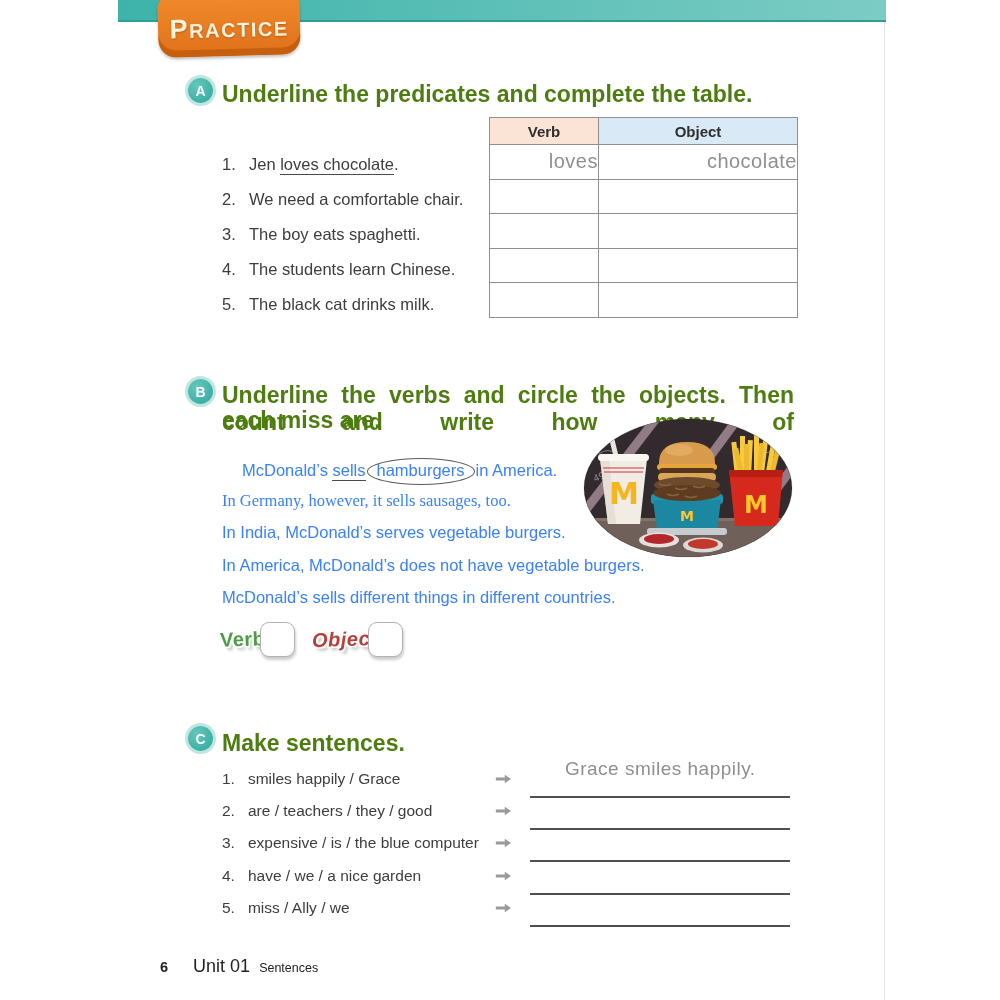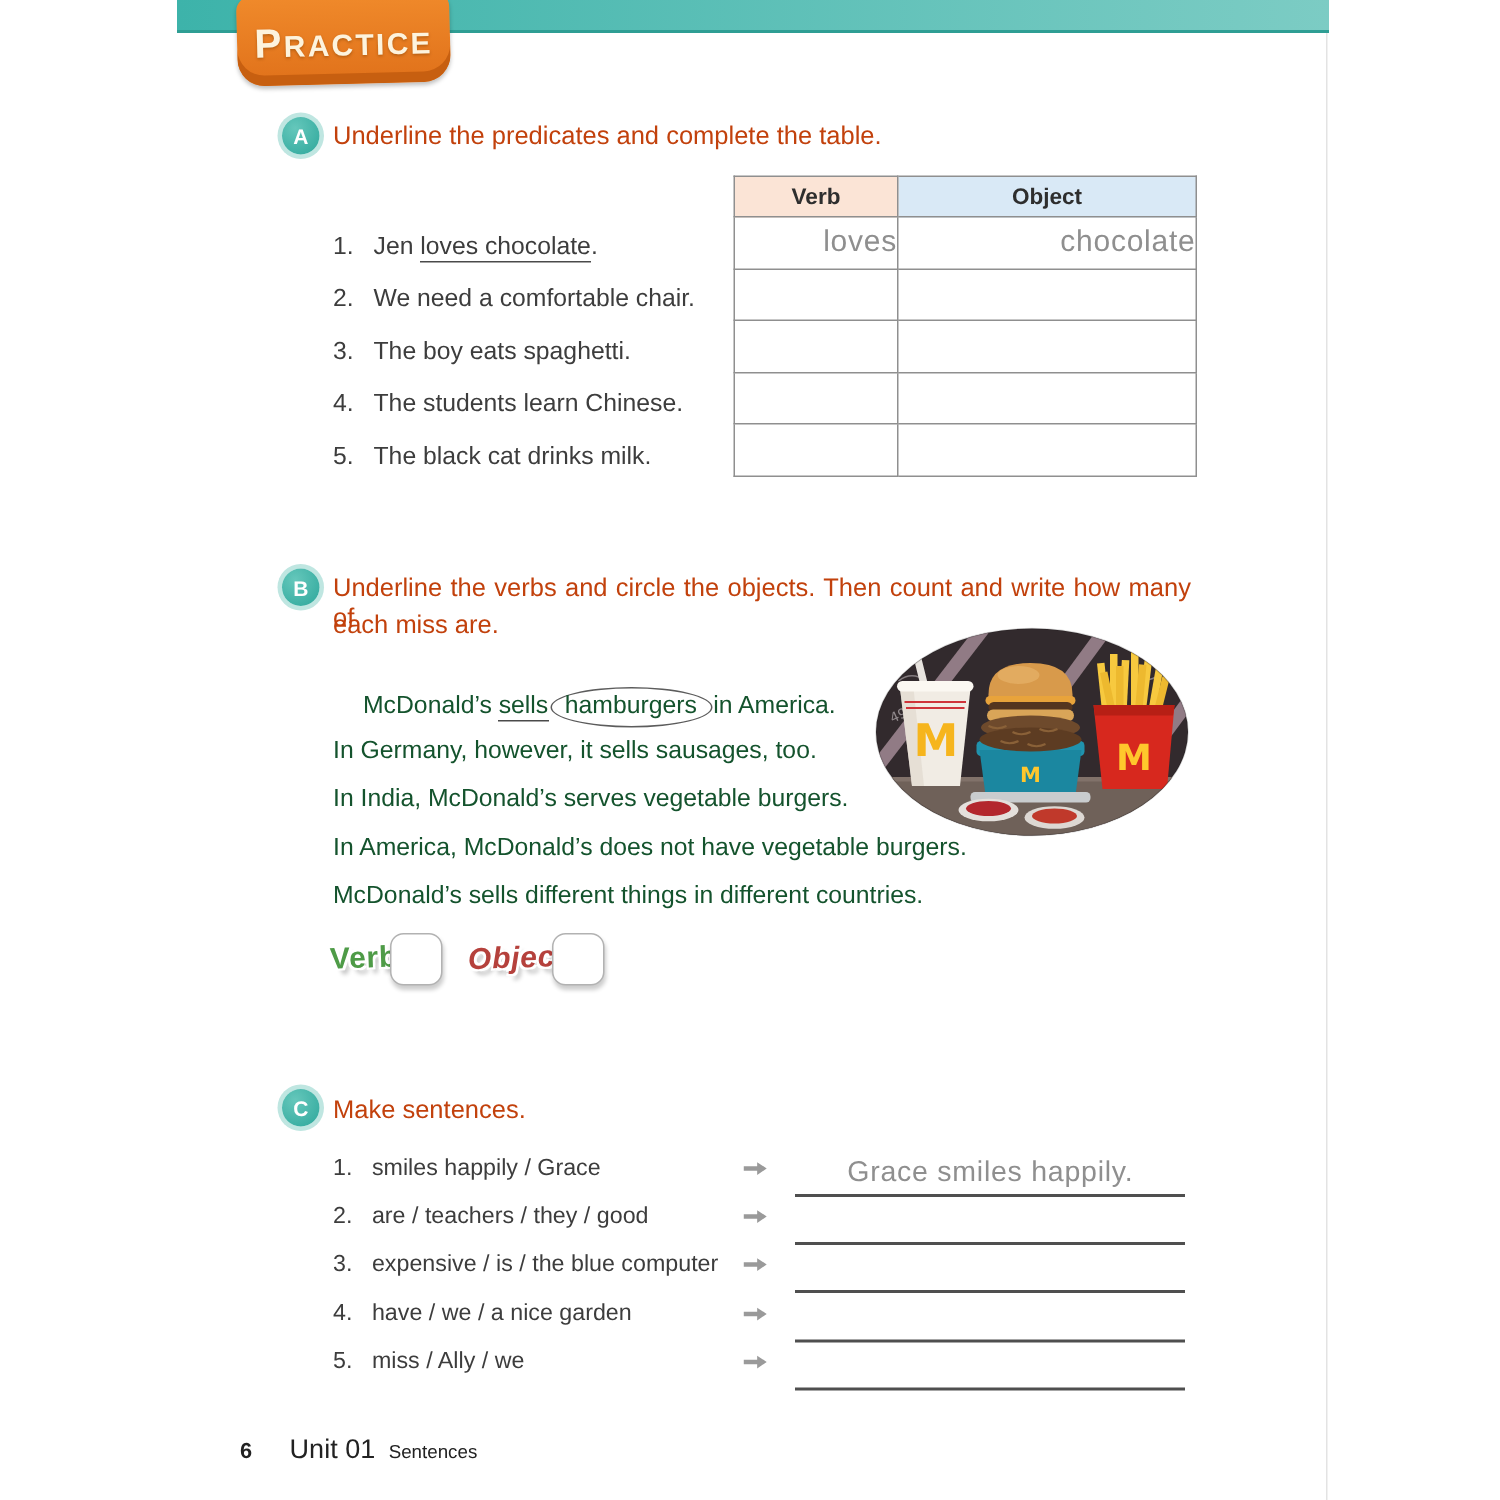"Underline the predicates and complete" .sec-title { color: #c2410c -> #4d7c0f; font-size: 17px -> 23px; font-weight: normal -> bold }
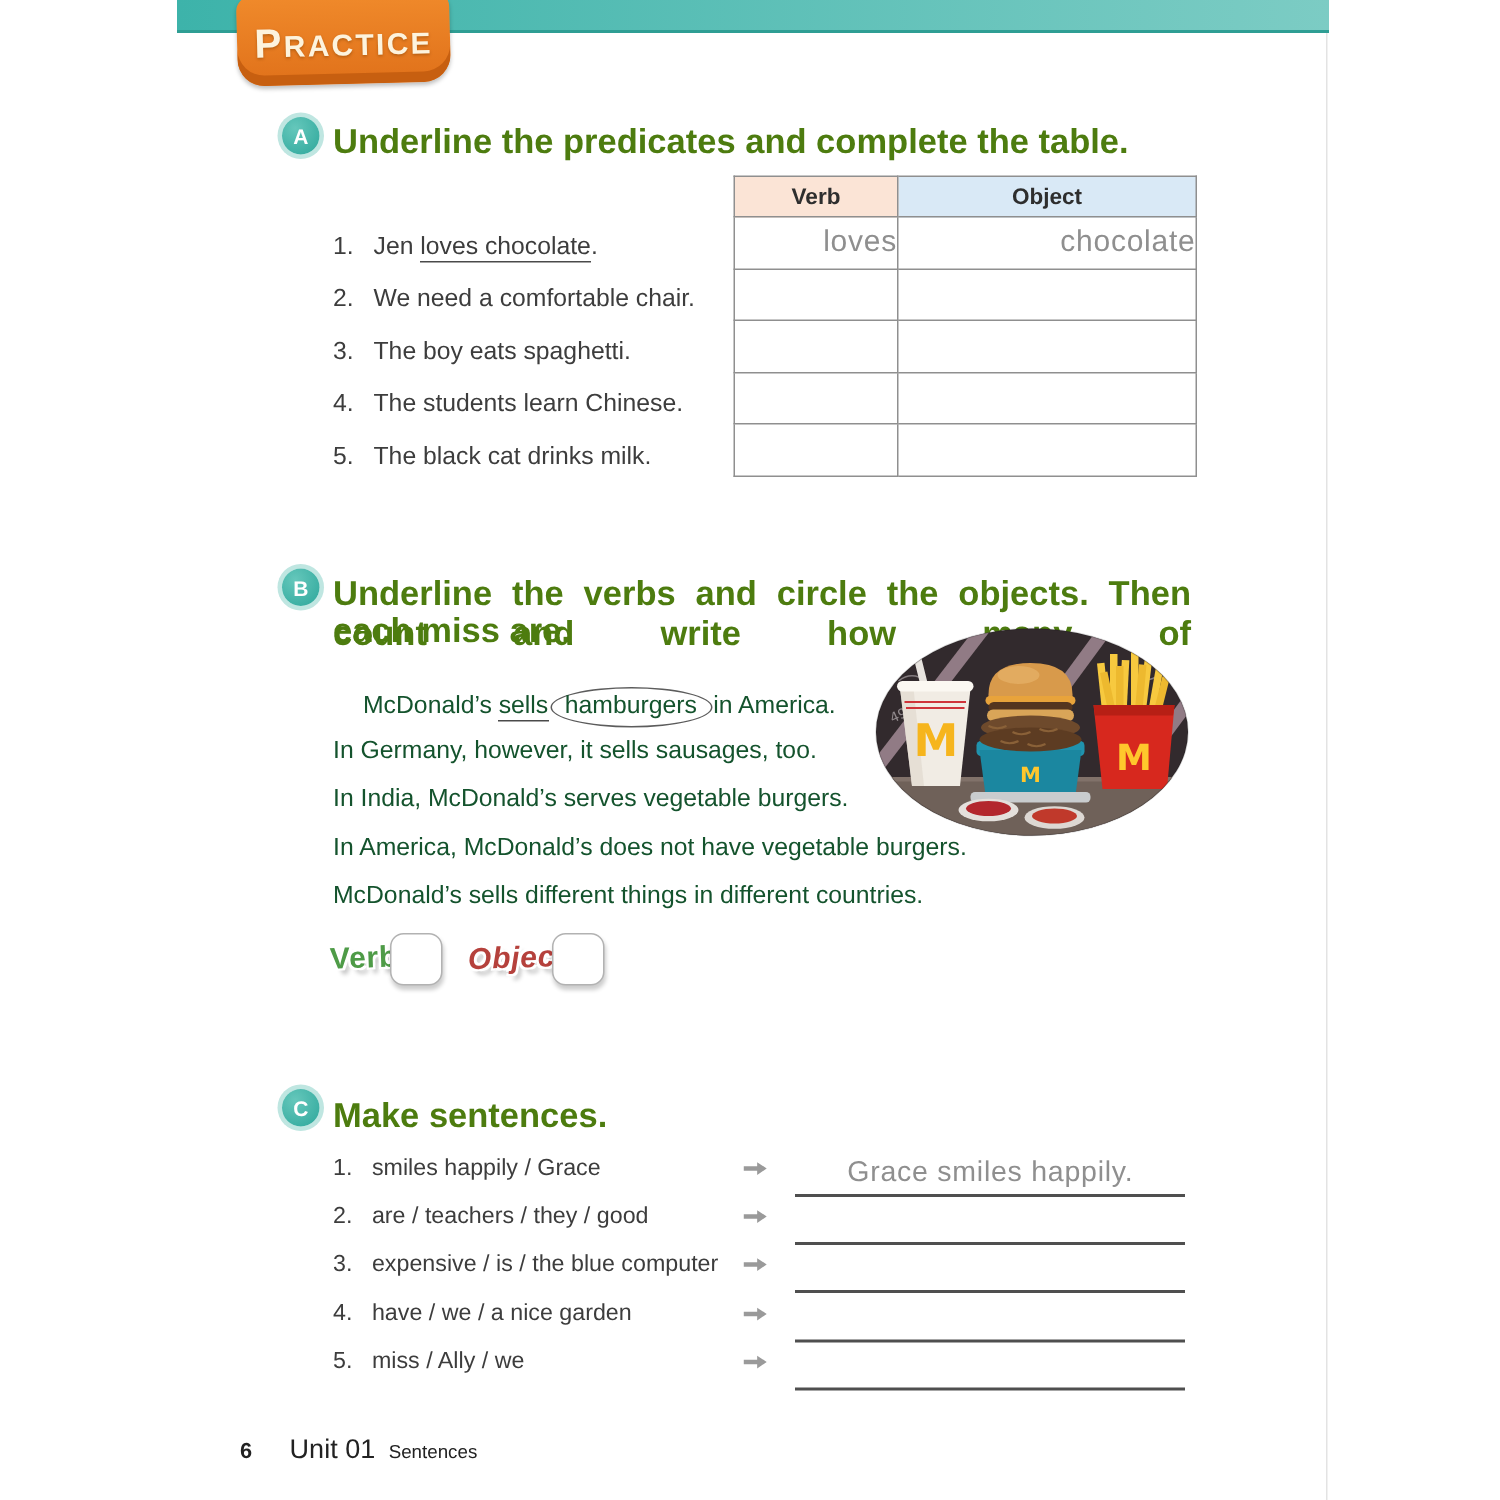"McDonald’s sells hamburgers in America." .b-sent { color: #14532d -> #3b82f6 }
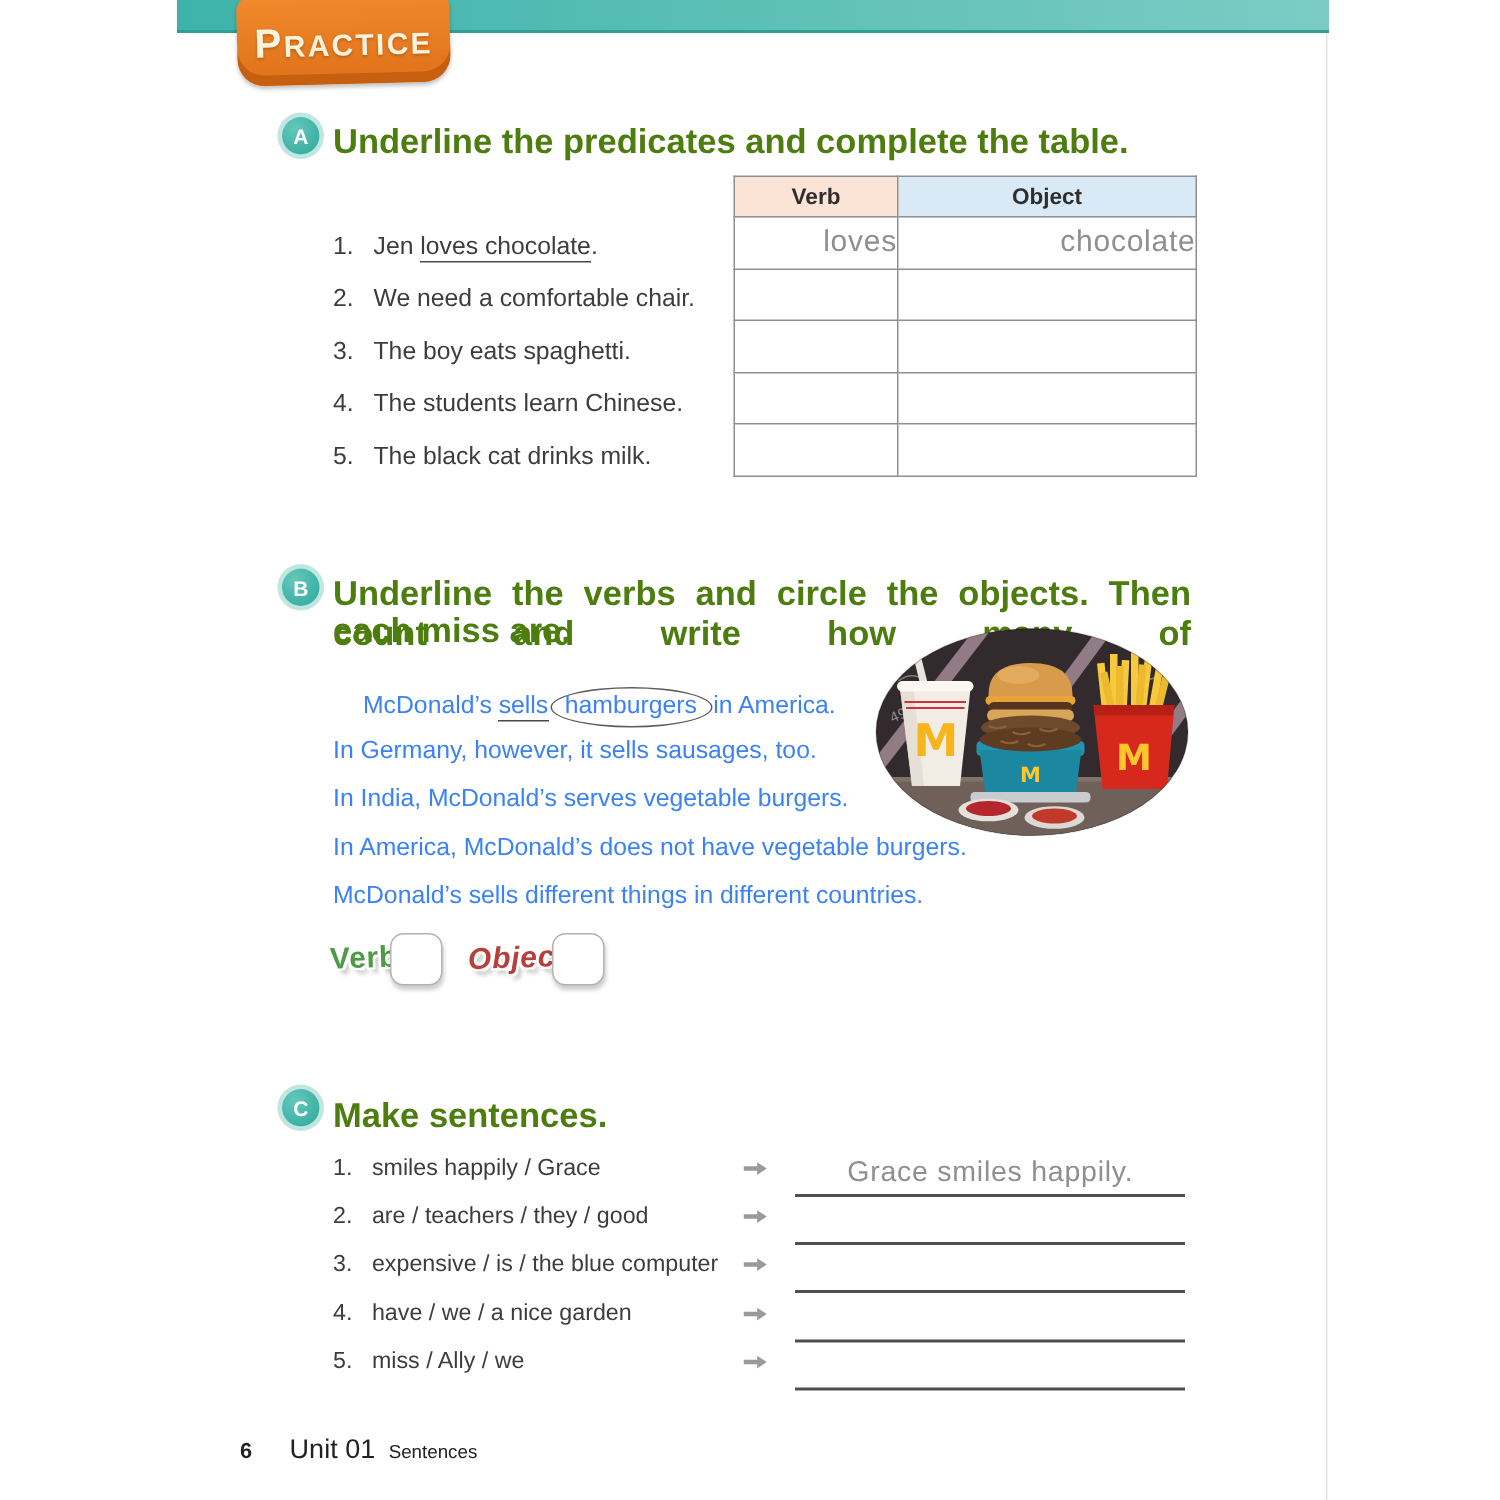"In Germany, however, it sells" div.b-sent { font-family: none -> Liberation Serif, serif }
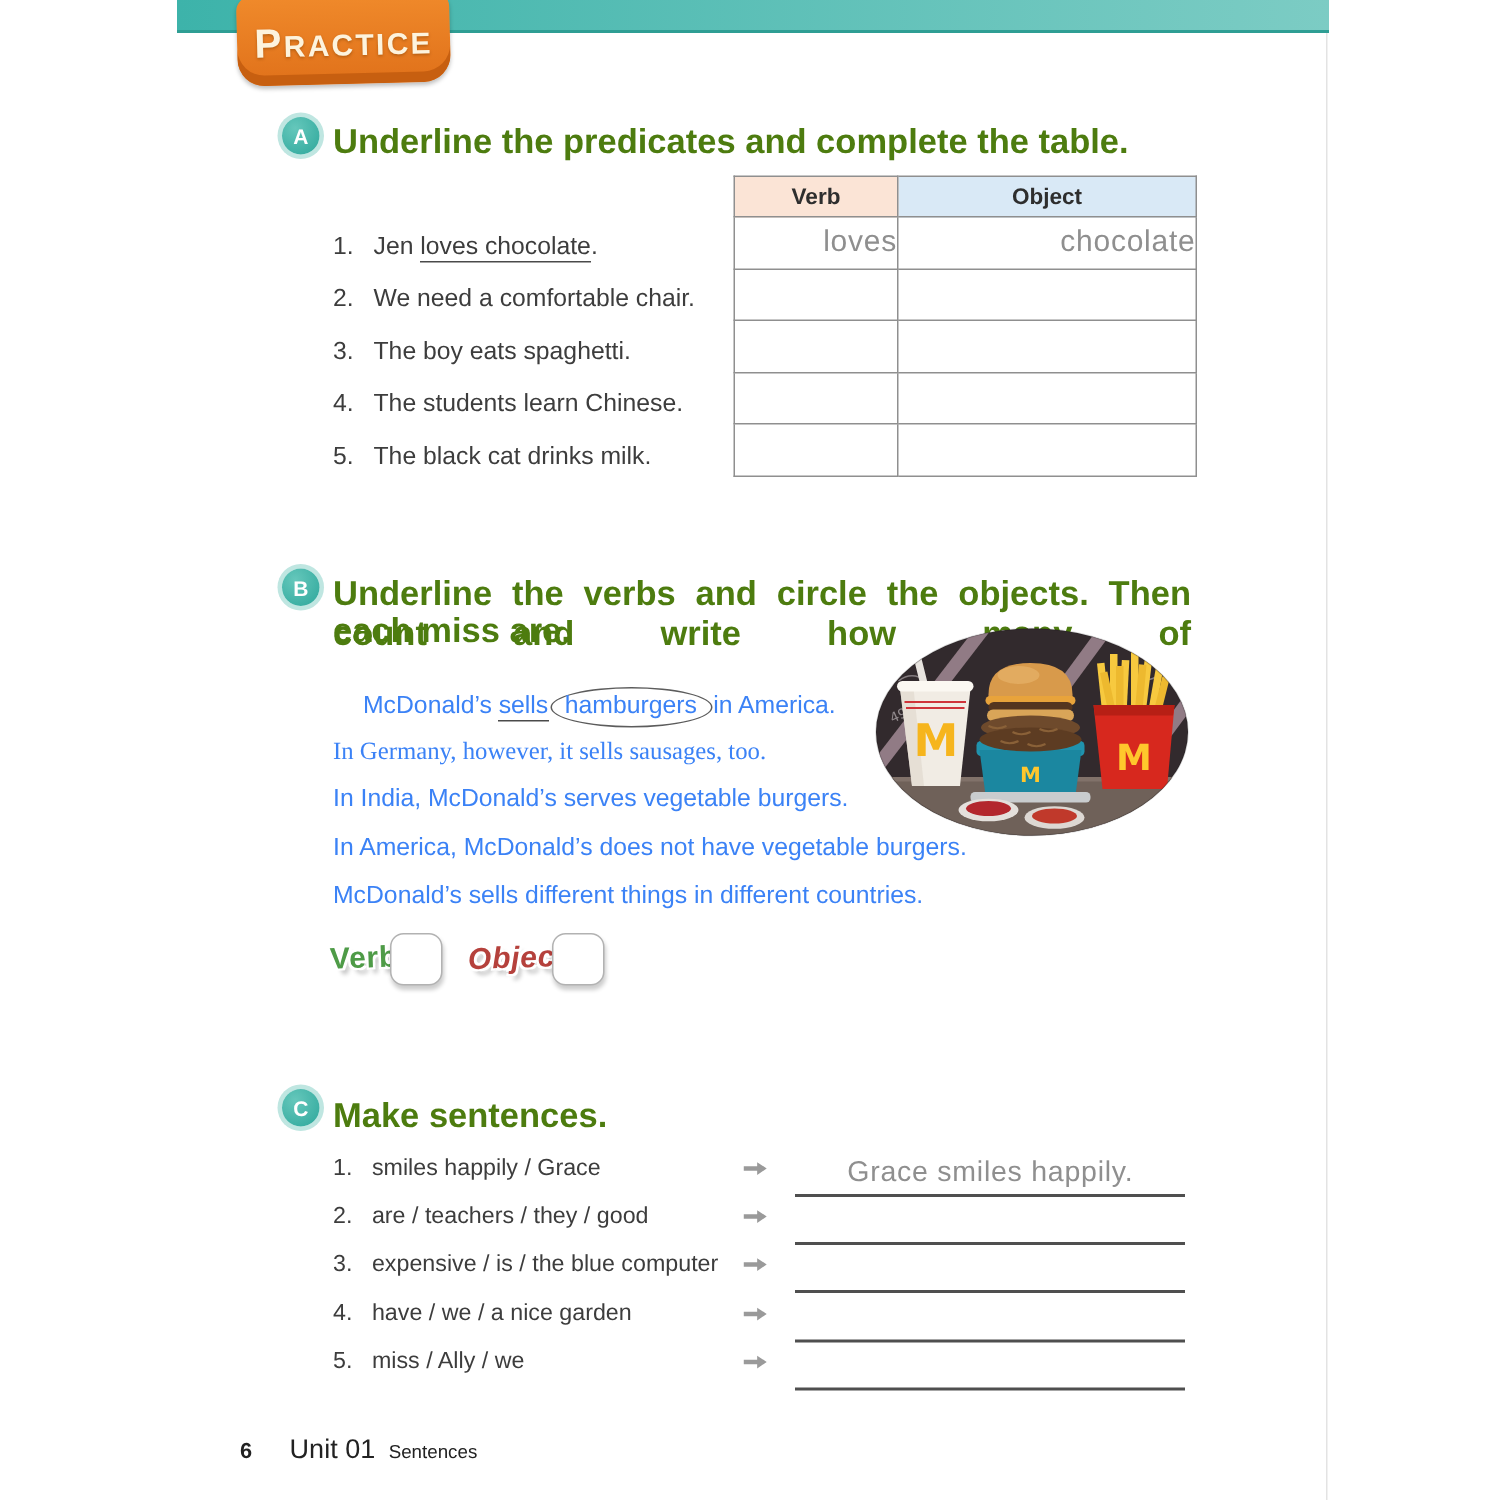"Grace smiles happily." .c-answer { bottom: 3px -> 16px }
